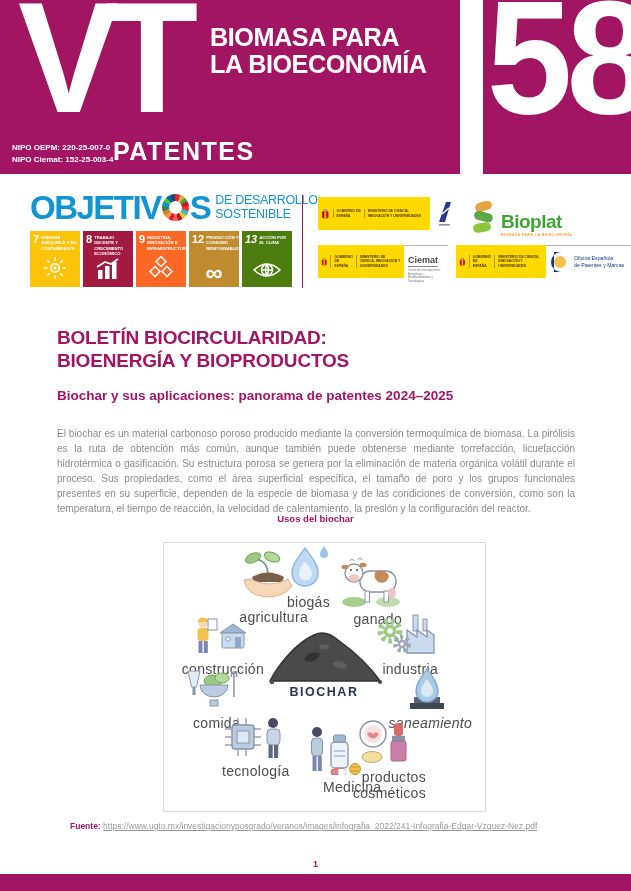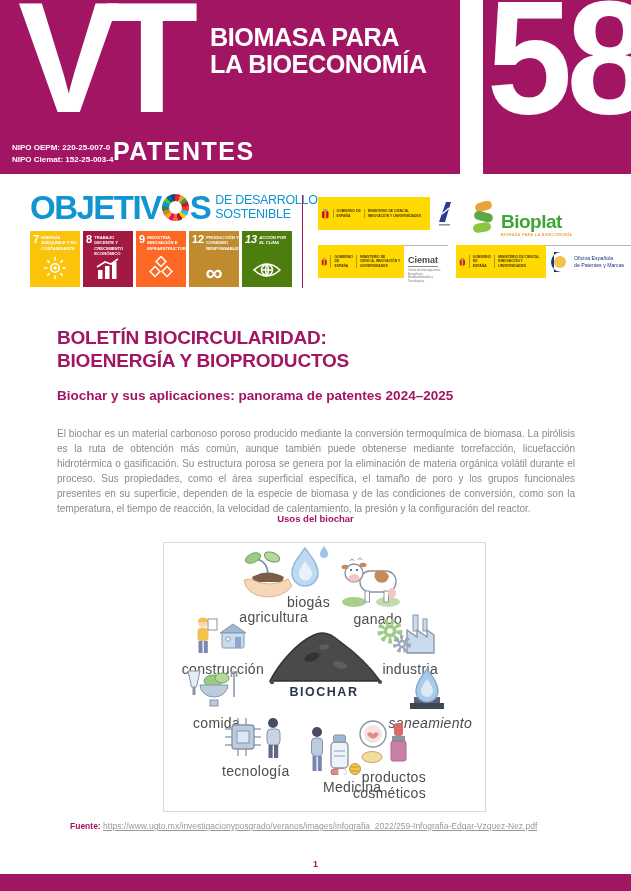"https://www.ugto.mx/investigacionyposgra" a.source-url { text: 2022/259-Infografia-Edgar-Vzquez-Nez.pdf -> 2022/241-Infografia-Edgar-Vzquez-Nez.pdf }
